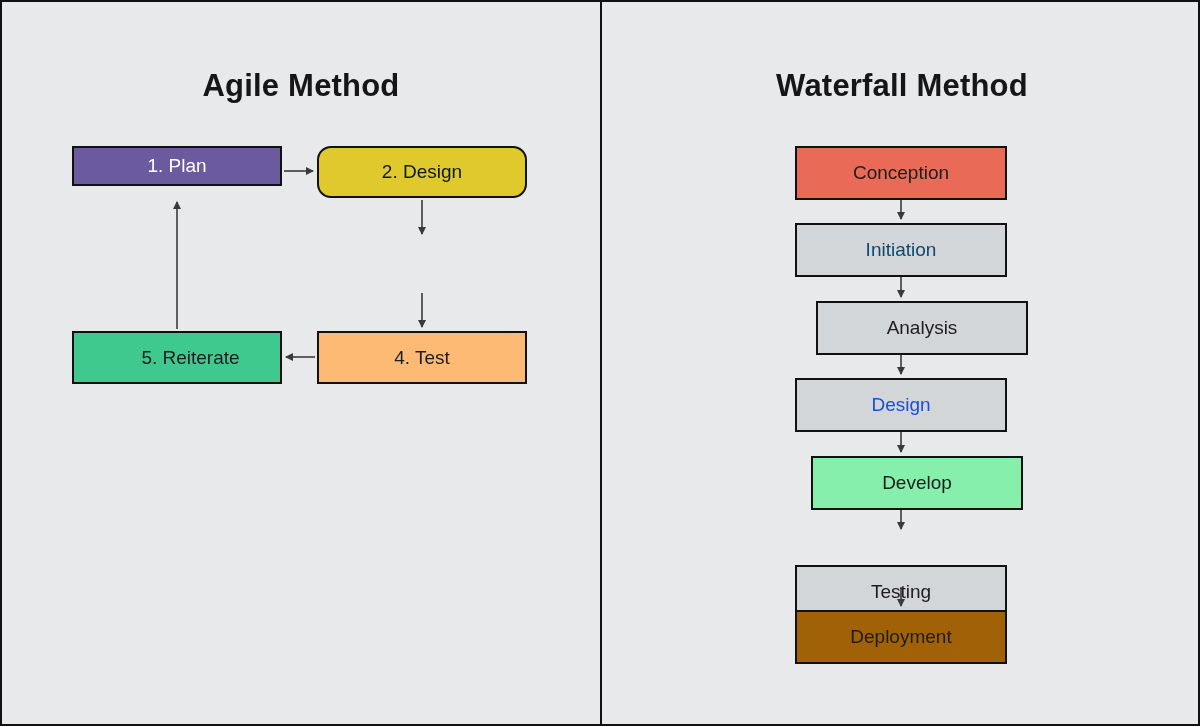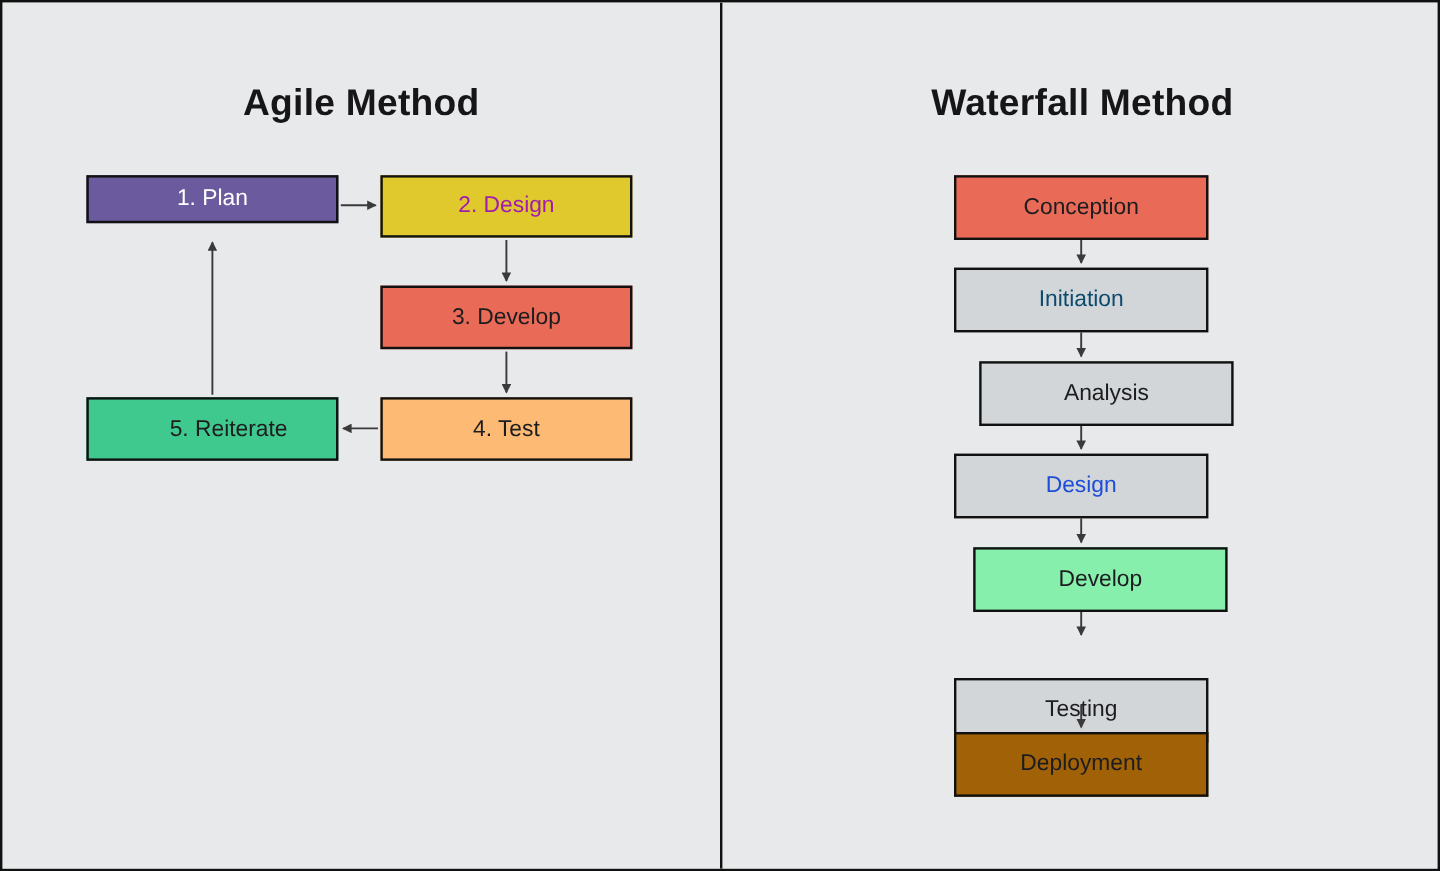"2. Design" div.node { border-radius: none -> 14px; color: #a21caf -> #0f172a }
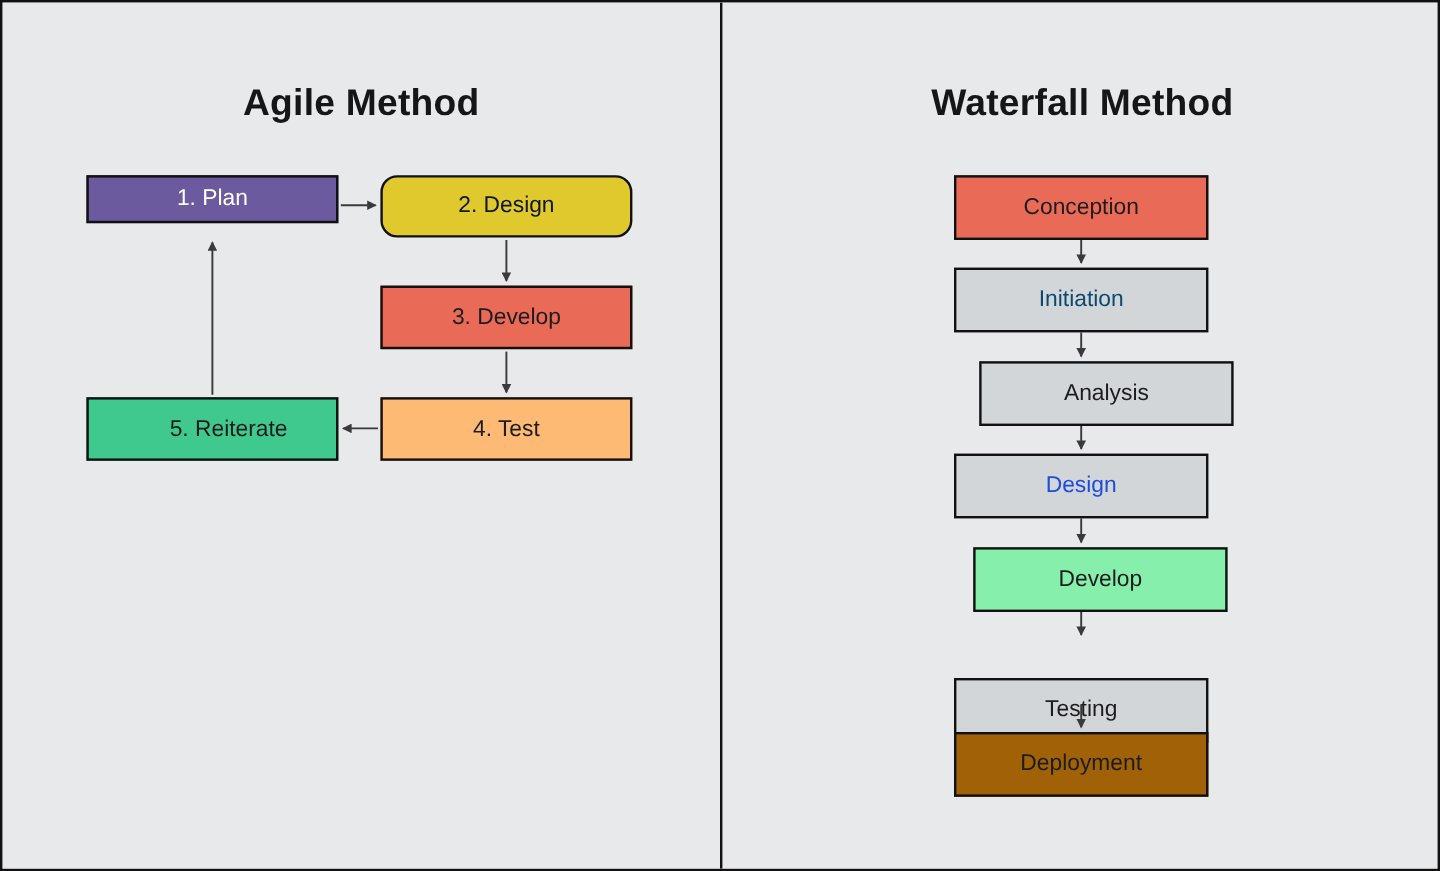"3. Develop" div.node { html: <div>3. Develop</div> -> none }
